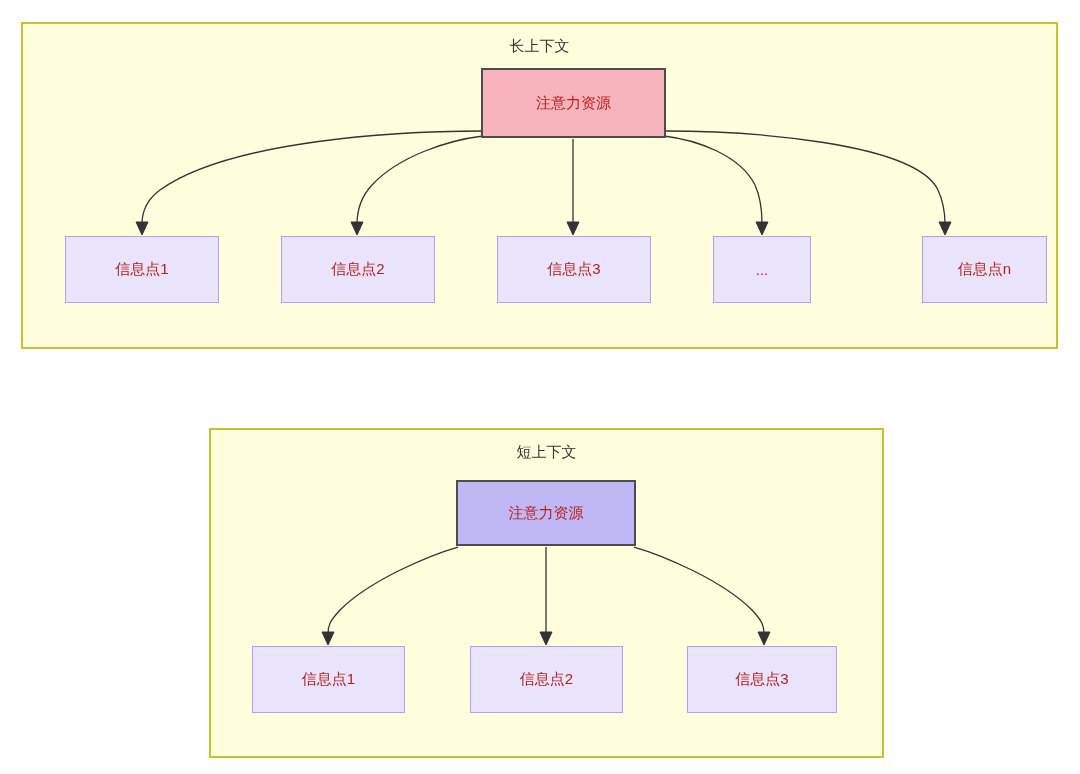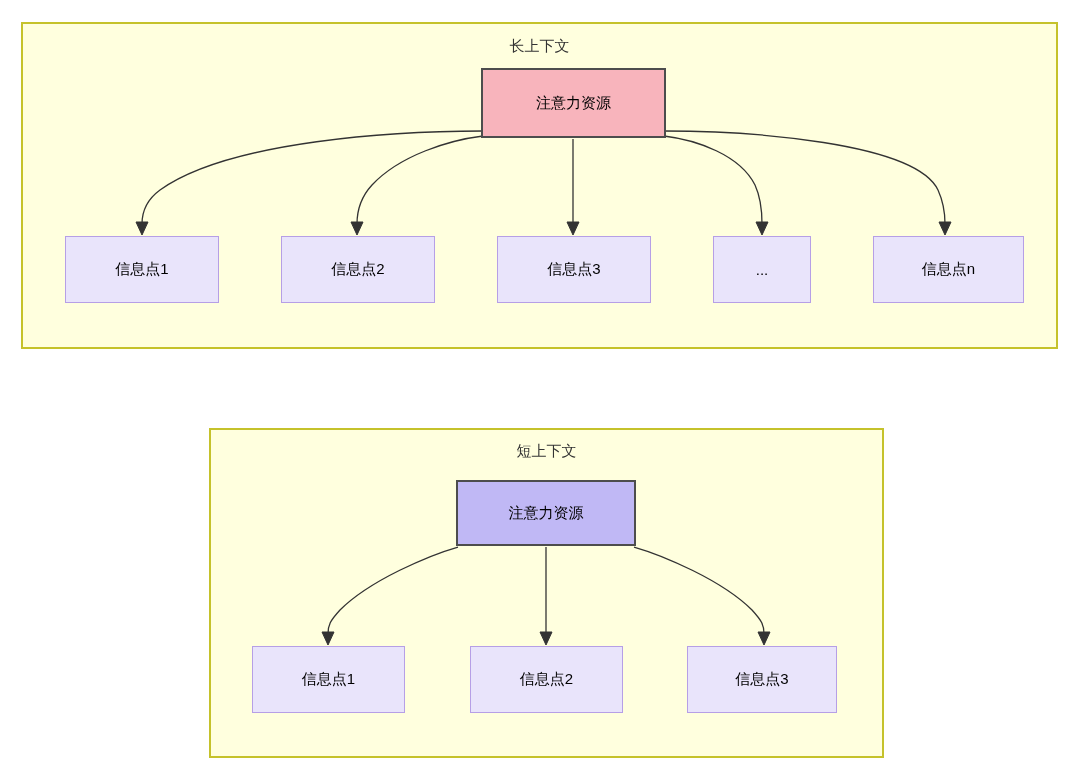"注意力资源" .node { color: #000000 -> #b91c1c }
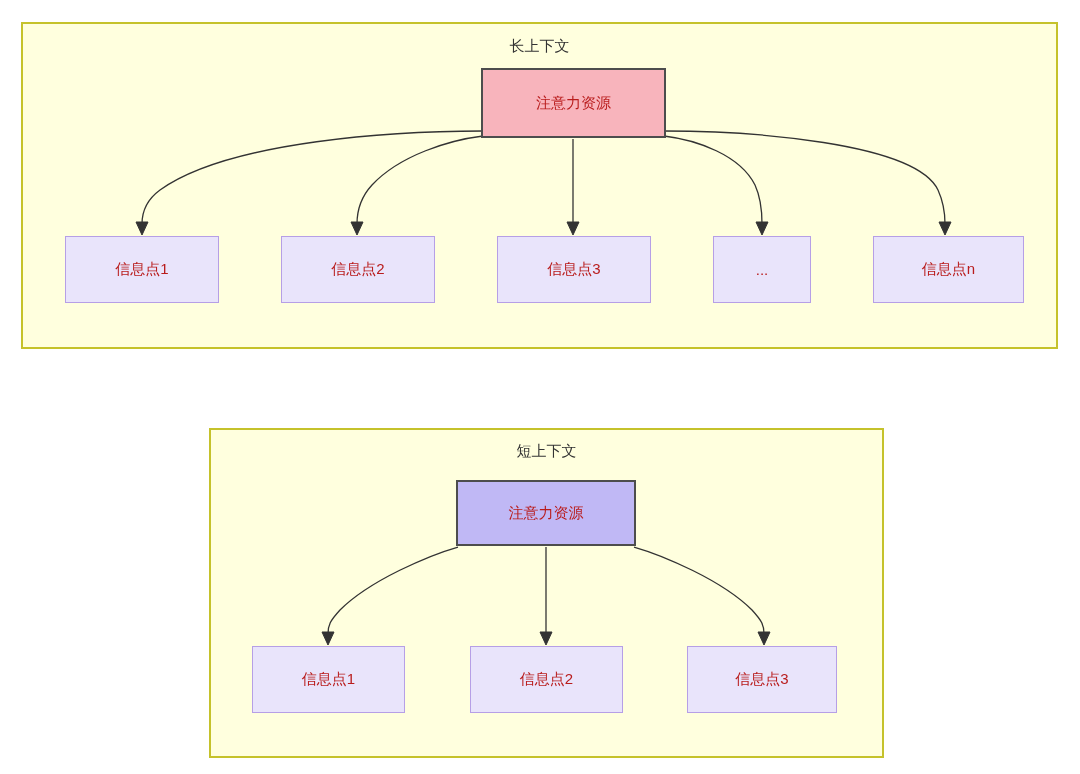"信息点n" div.node { left: 873px -> 922px; width: 151px -> 125px }
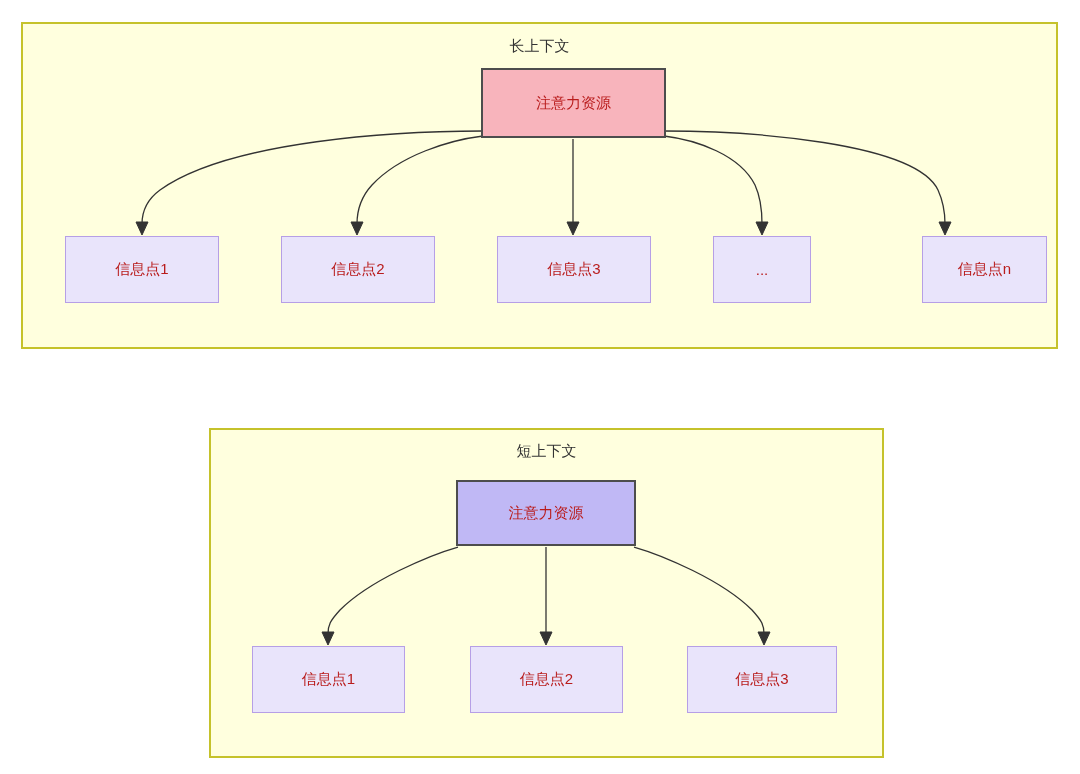"短上下文" div.panel-title { font-family: Liberation Serif, serif -> none }
